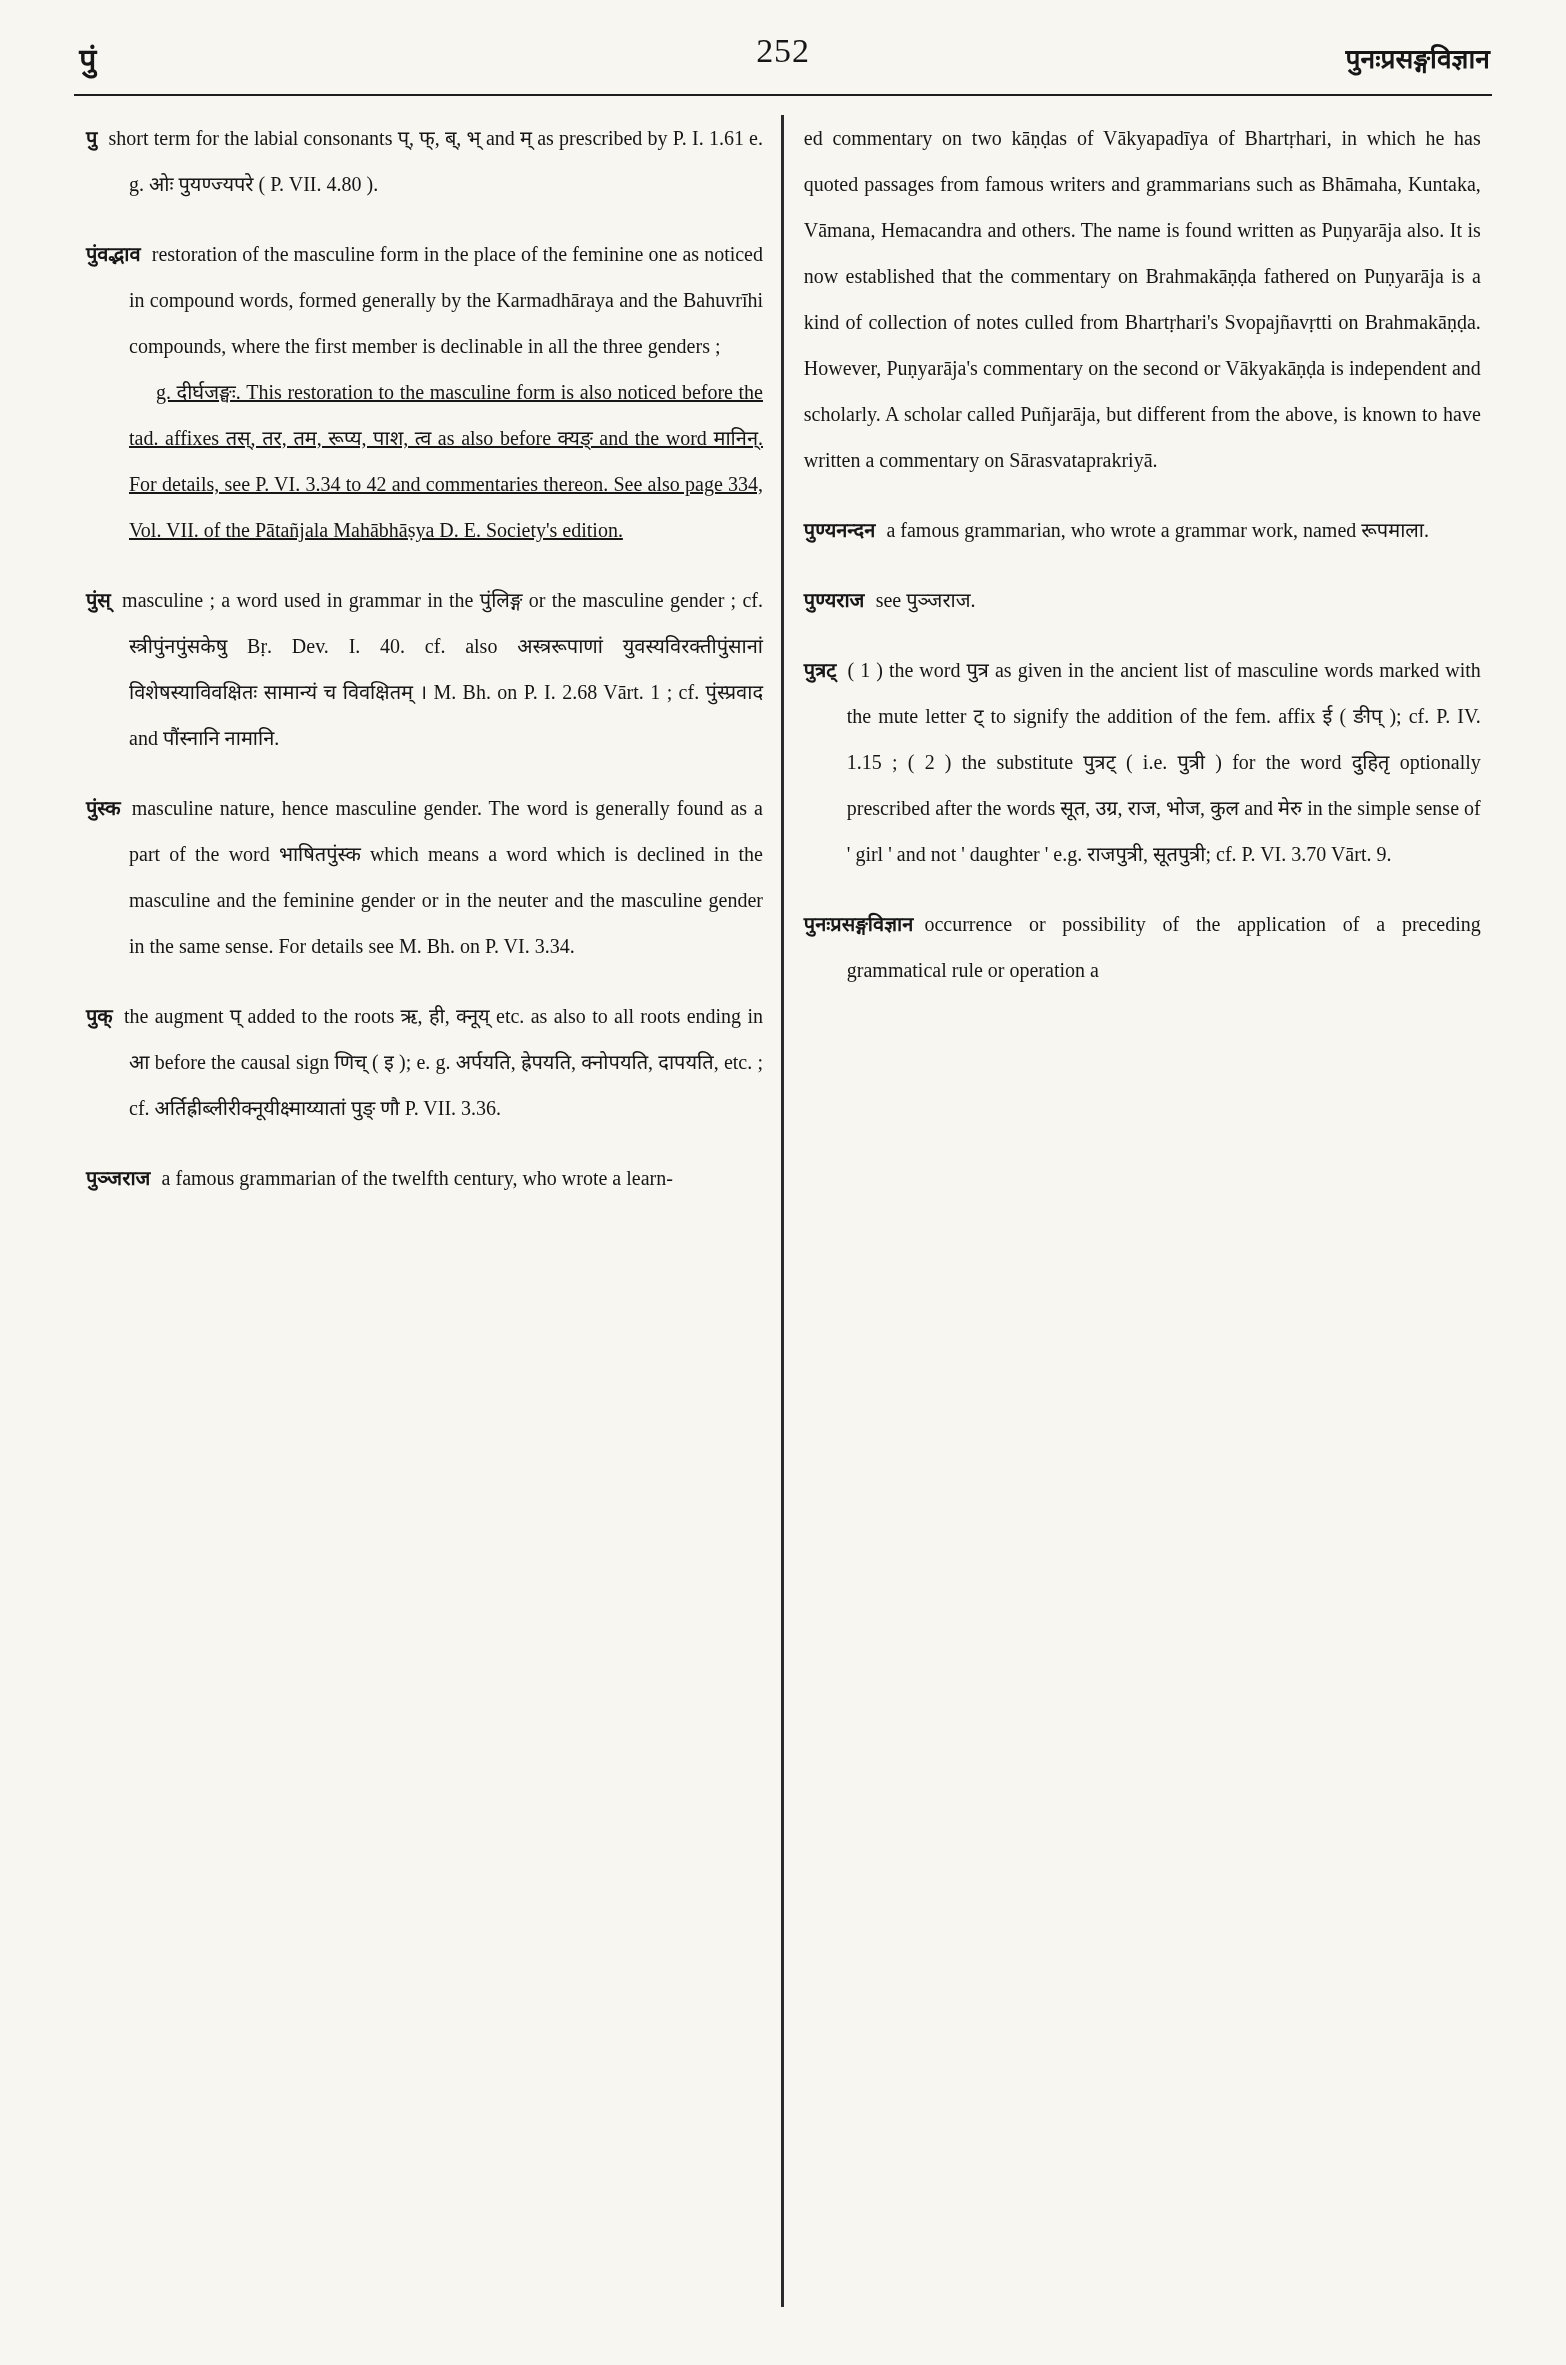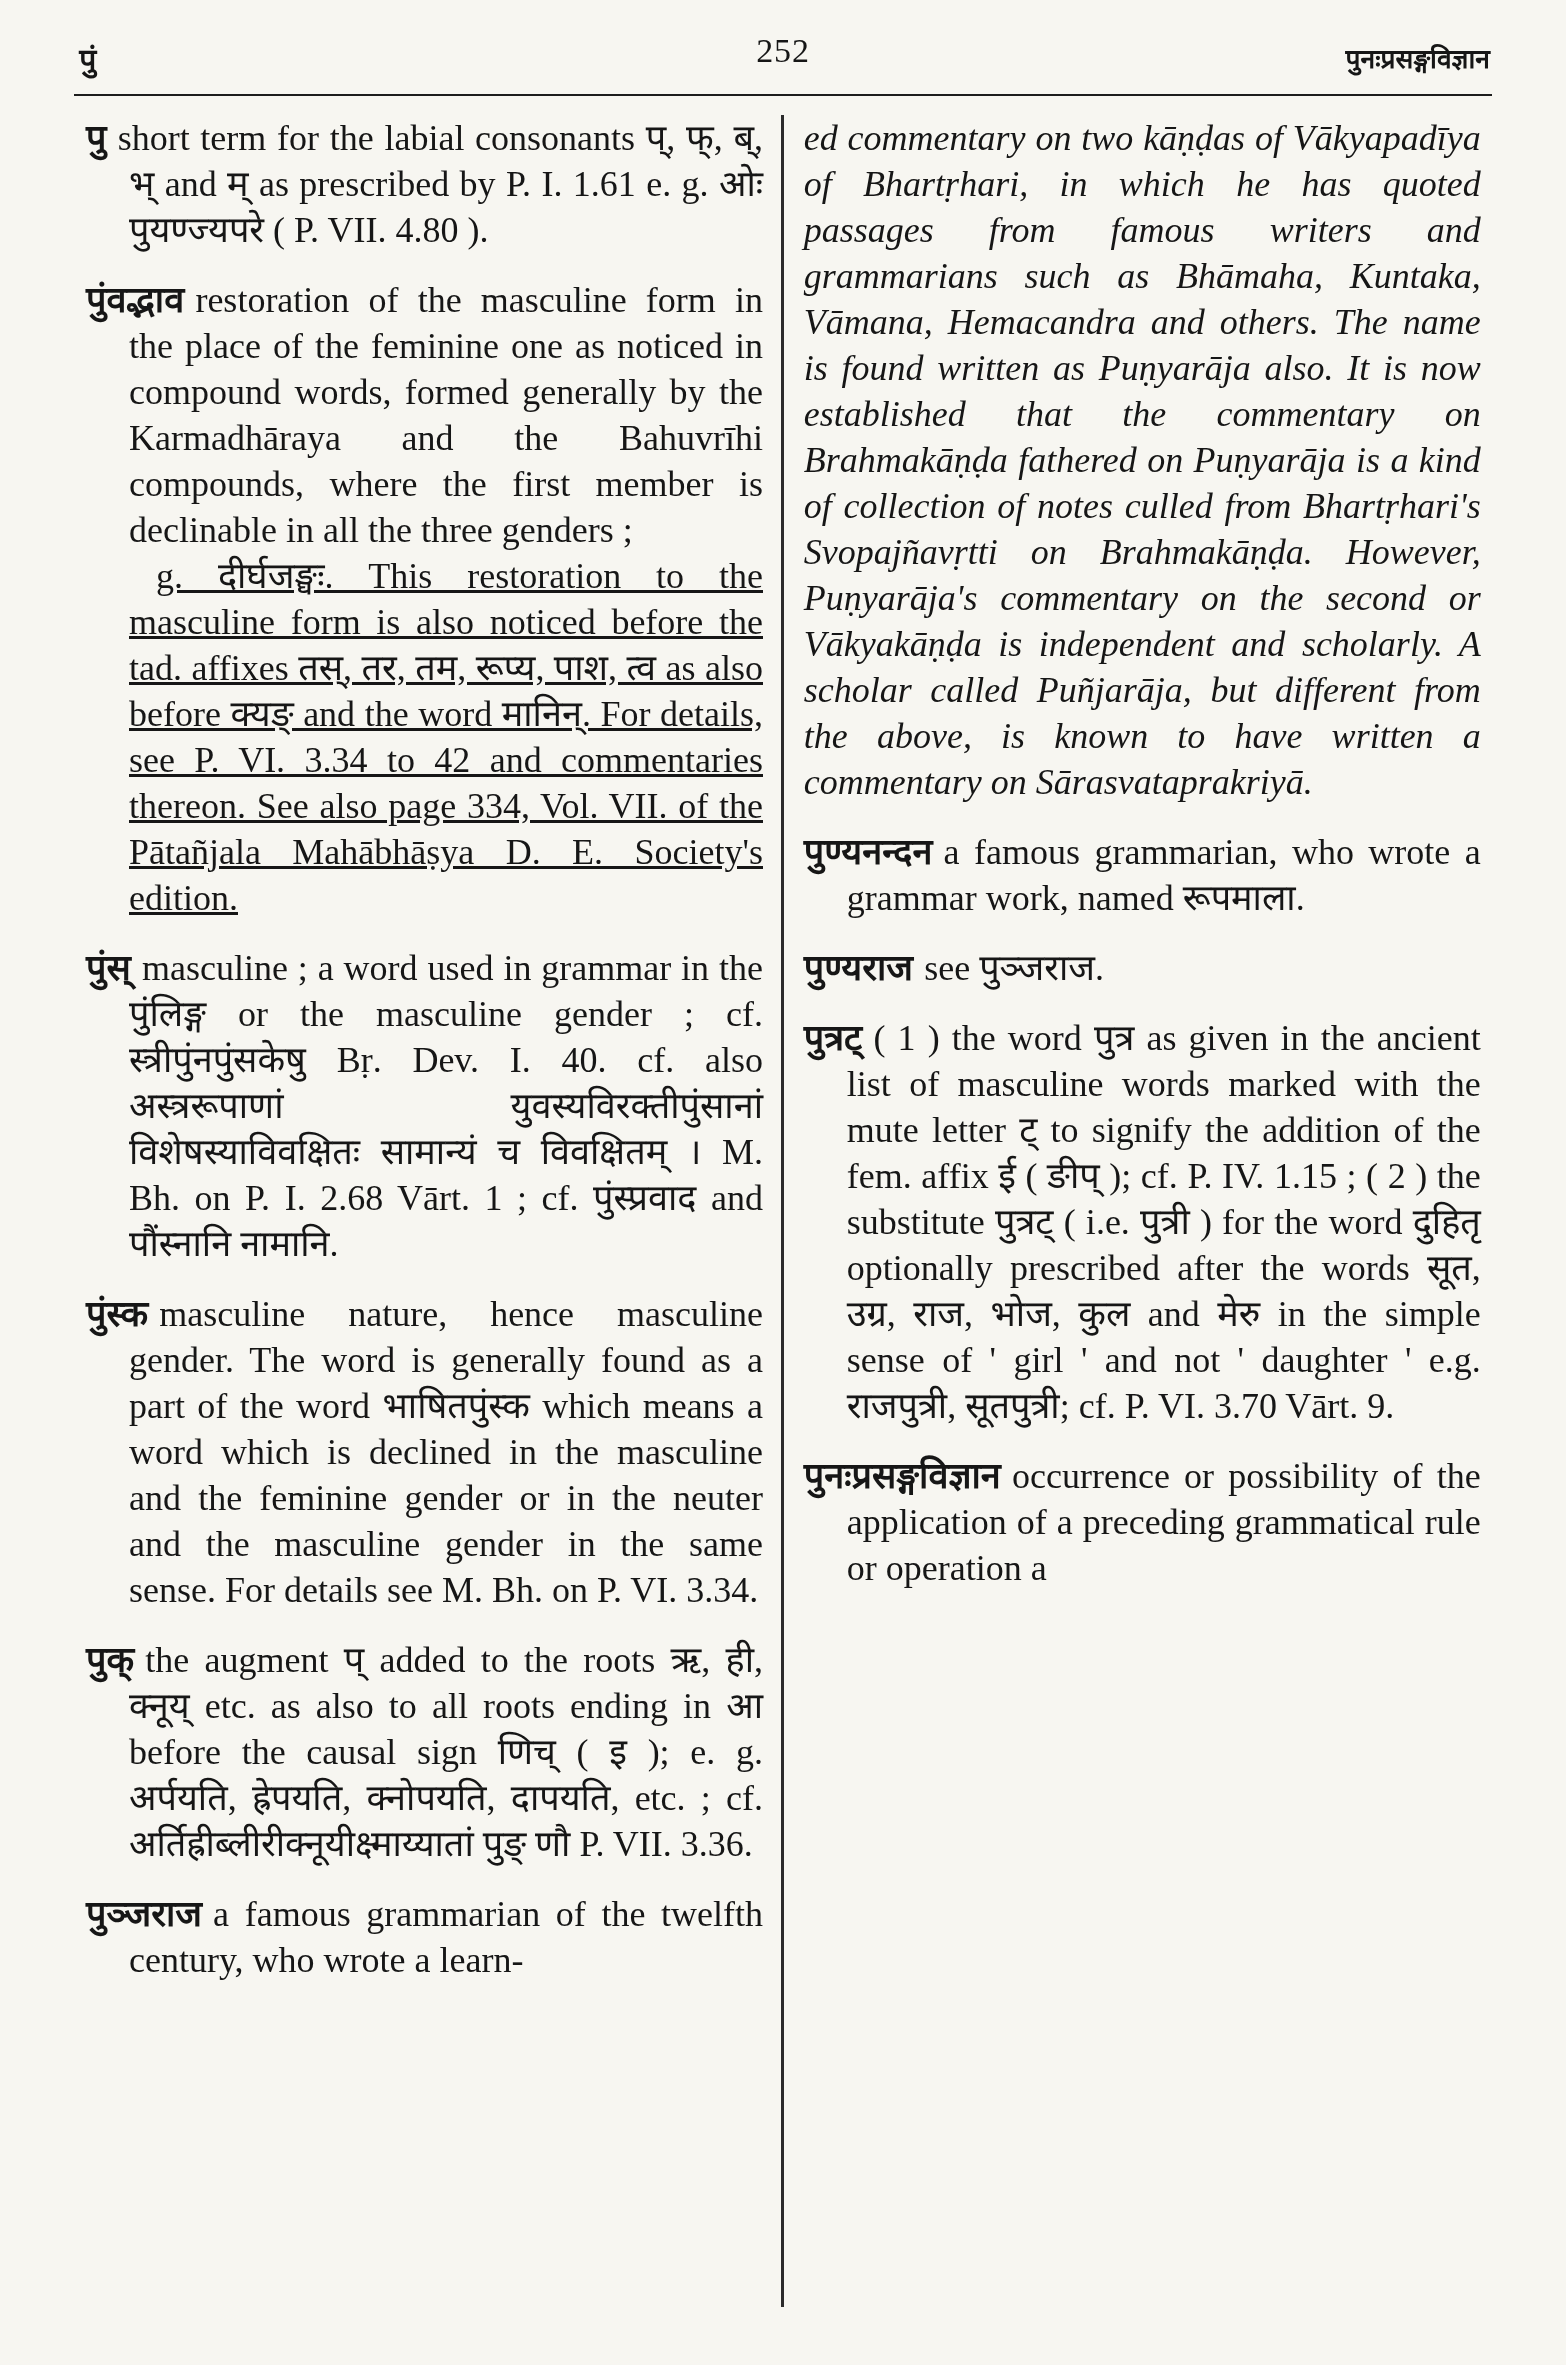"पु short term for the" .col { font-size: 36px -> 20px }
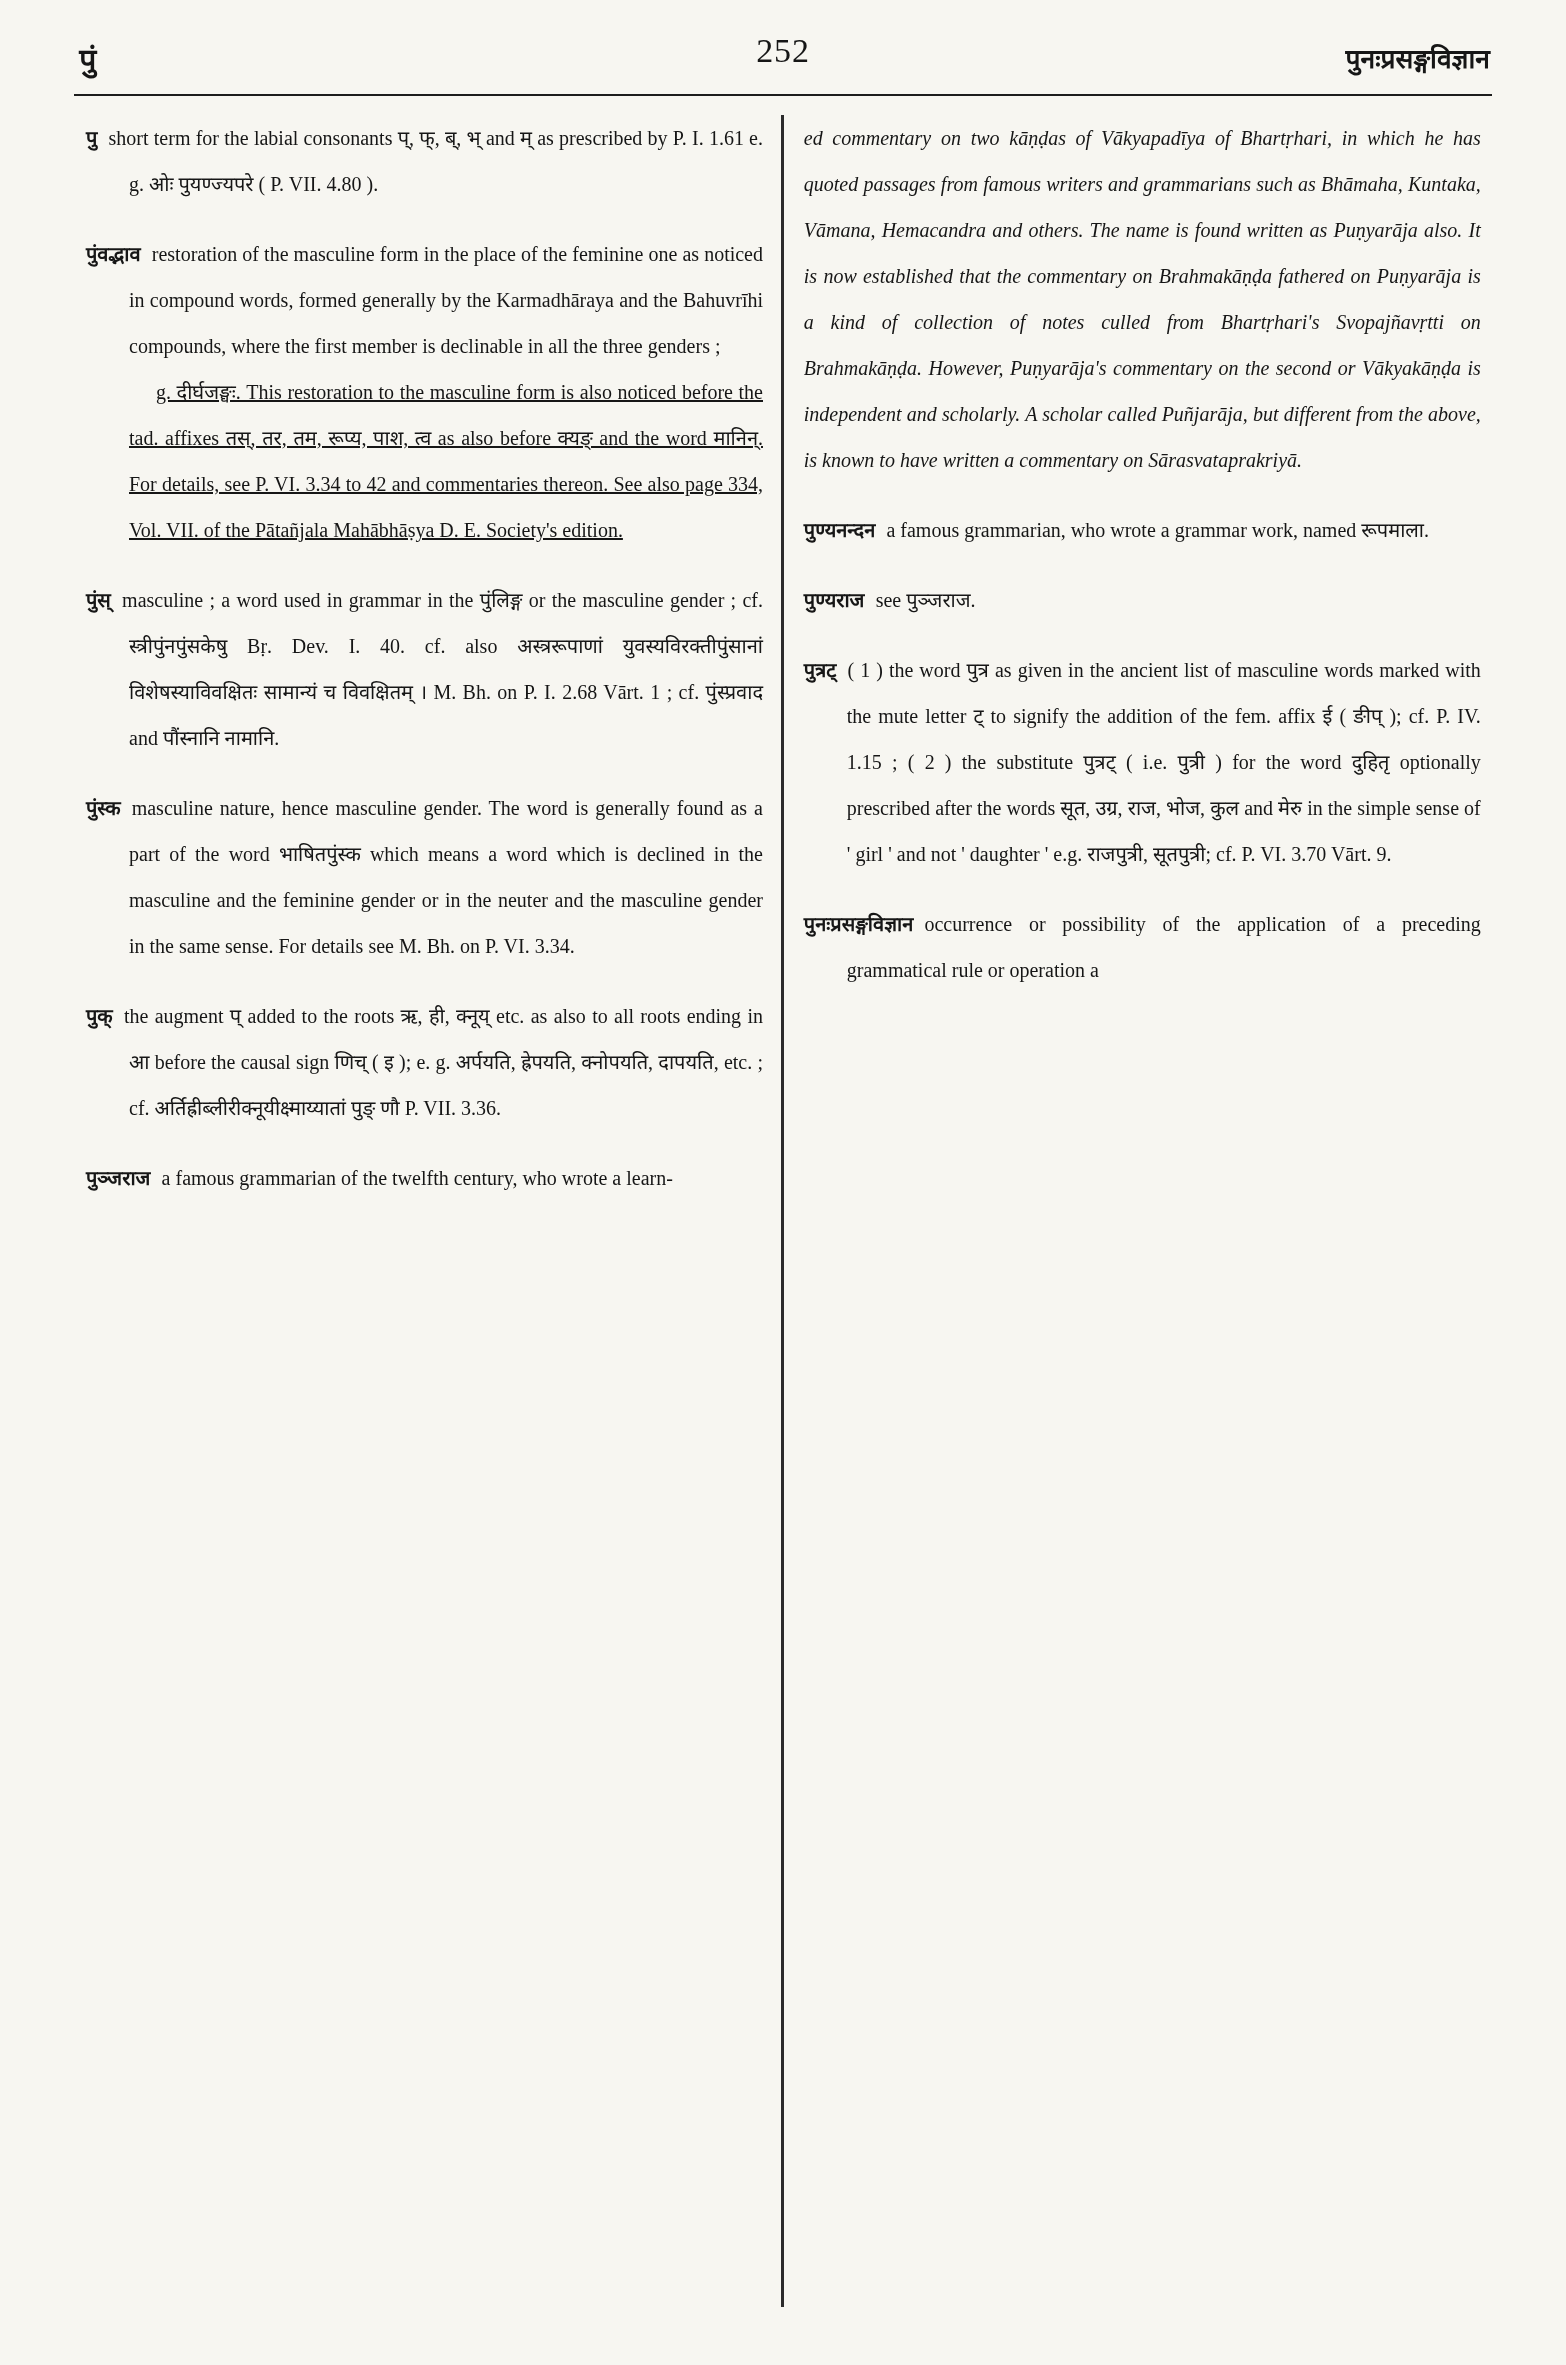"ed commentary on two kāṇḍas" .para.flush { font-style: italic -> none }
